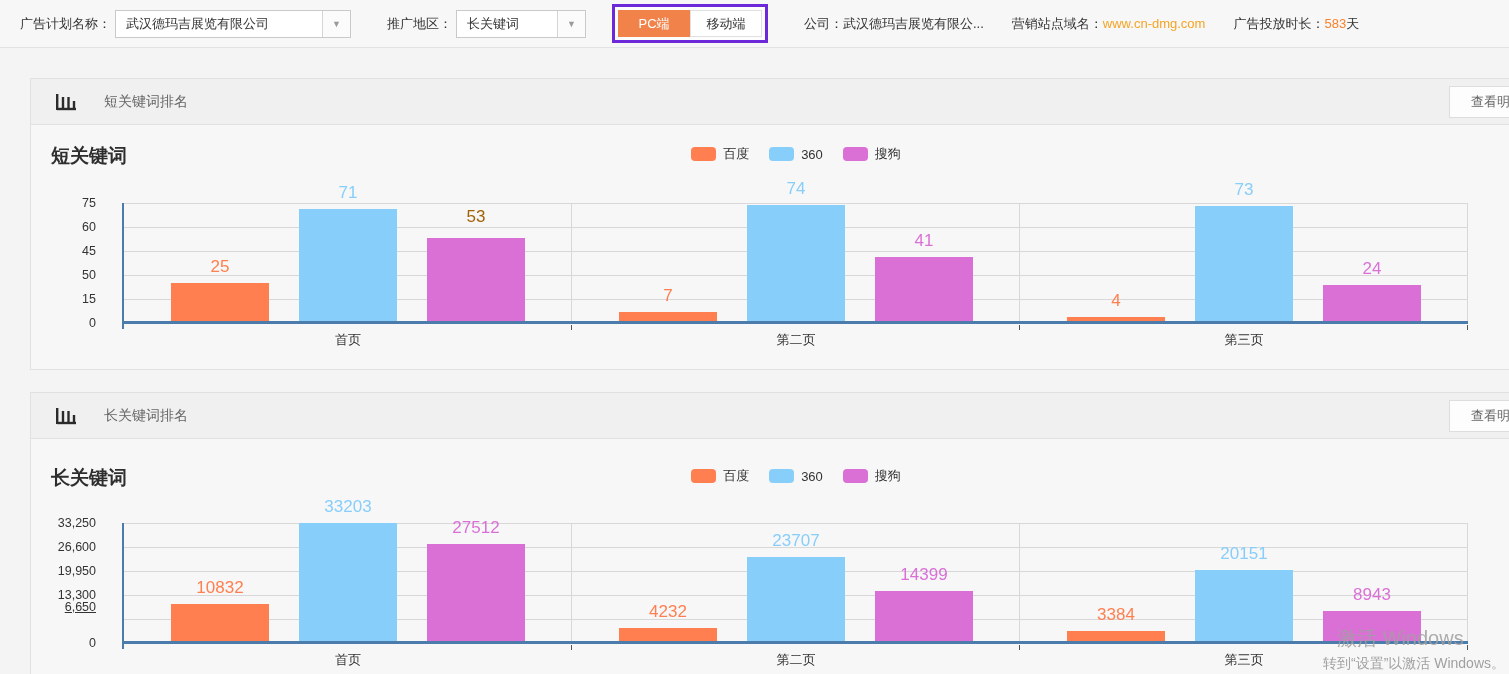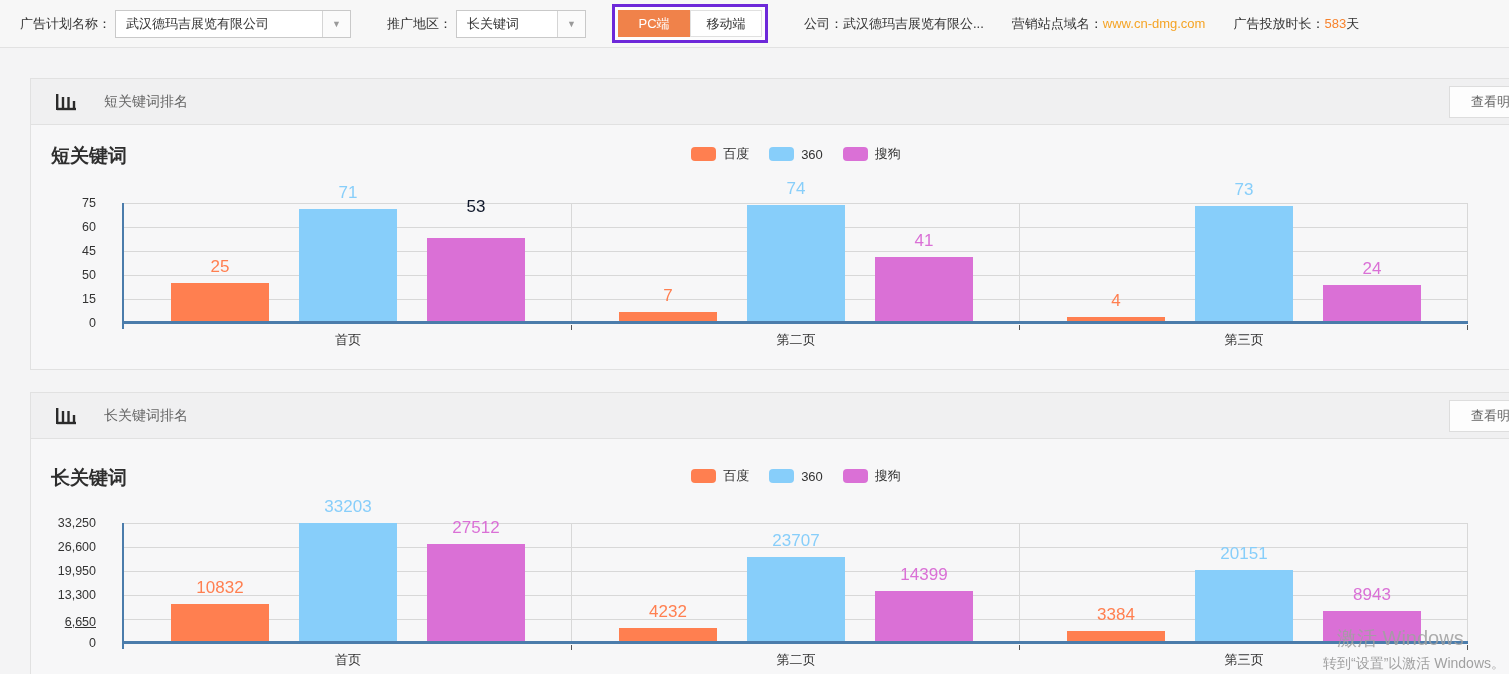"53" div.bar-value { bottom: 106px -> 96px; color: #0f172a -> #a16207 }
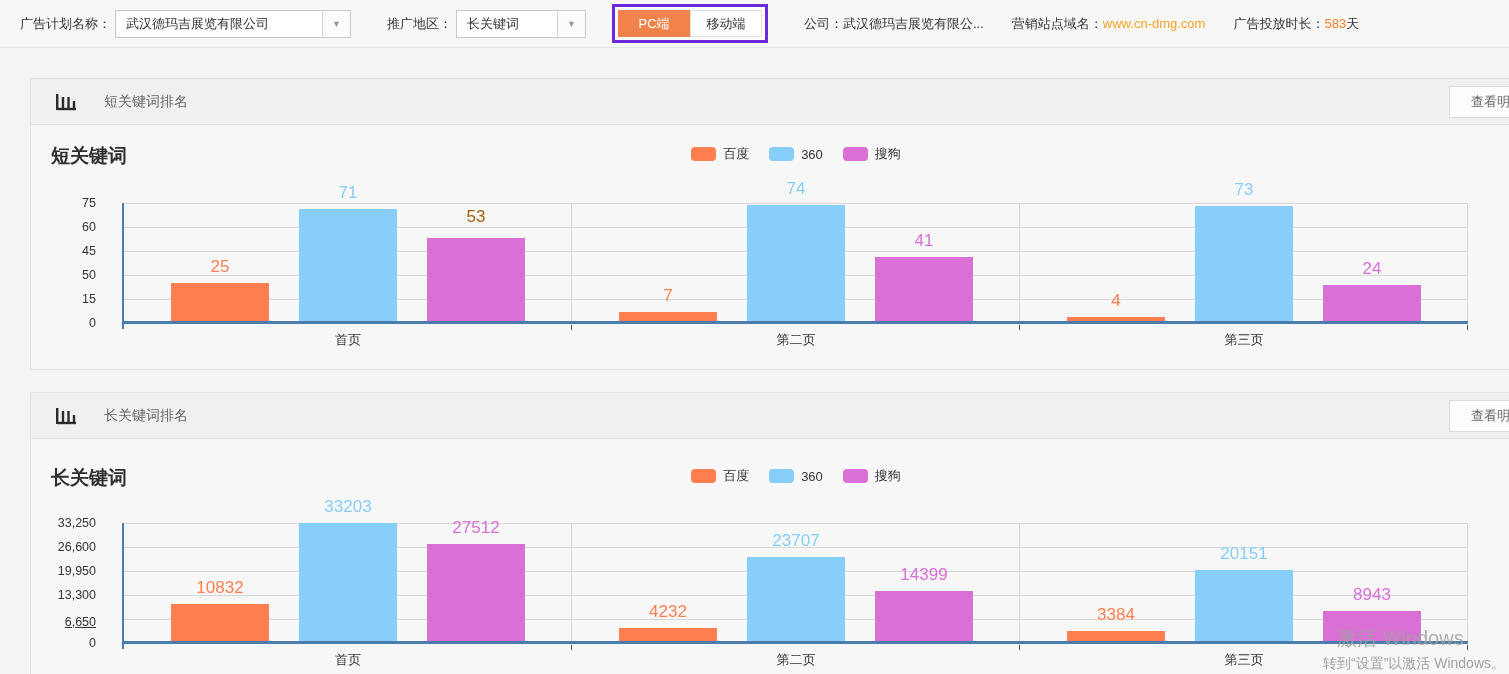"6,650" span.ytick { top: 99px -> 84px }
